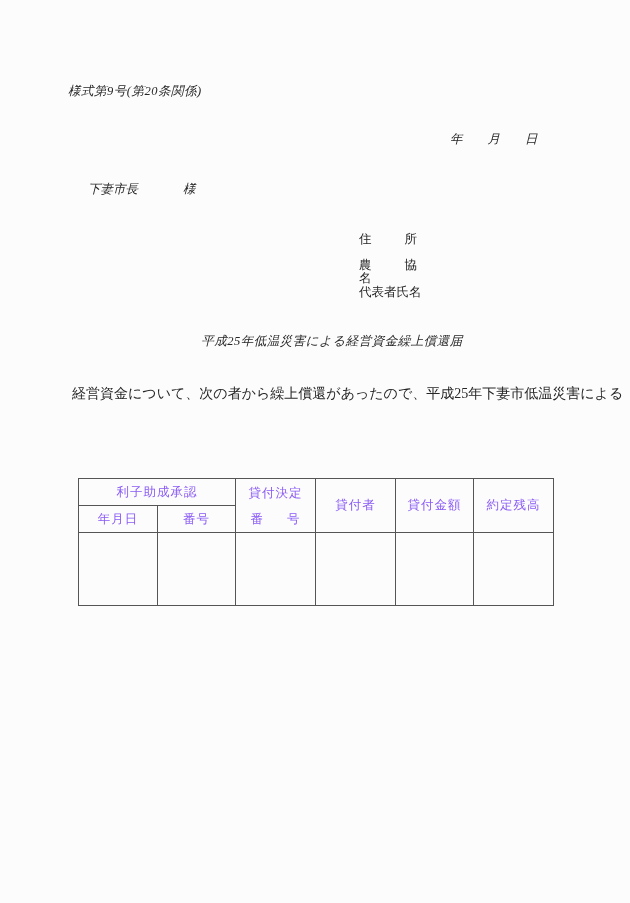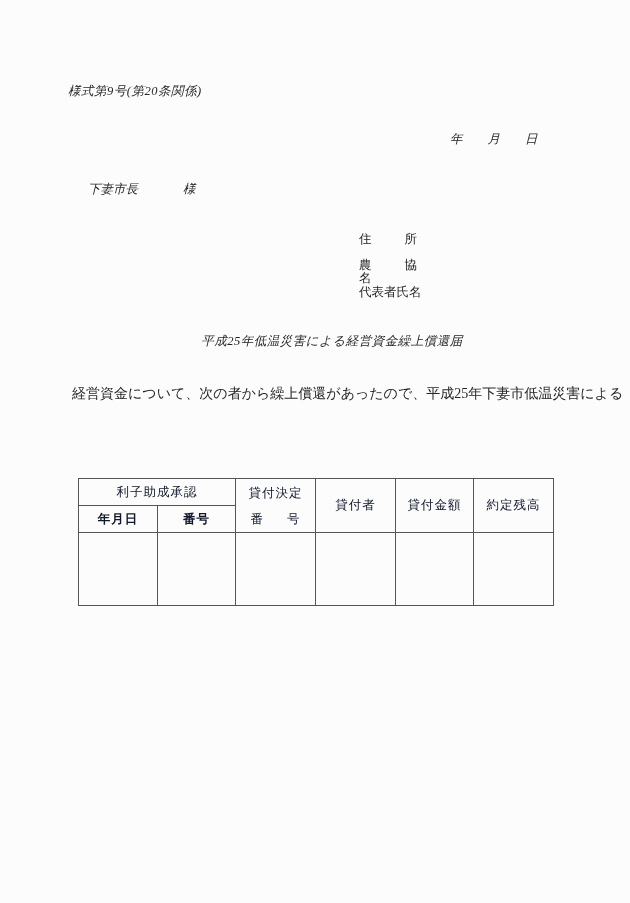"利子助成承認" table.grid { color: #0f172a -> #8b5cf6 }
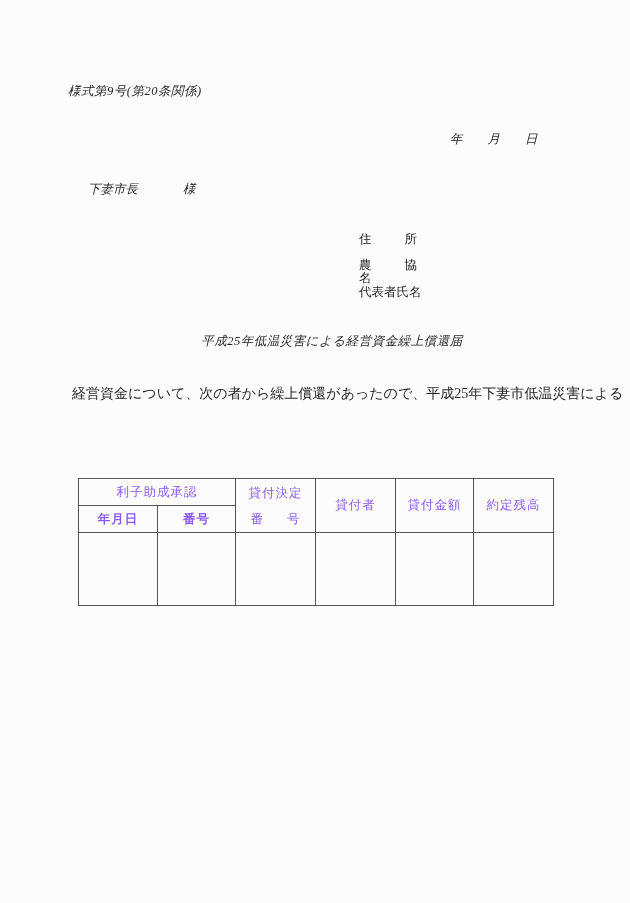"年月日" tr.hrow2 td { font-weight: bold -> none }
